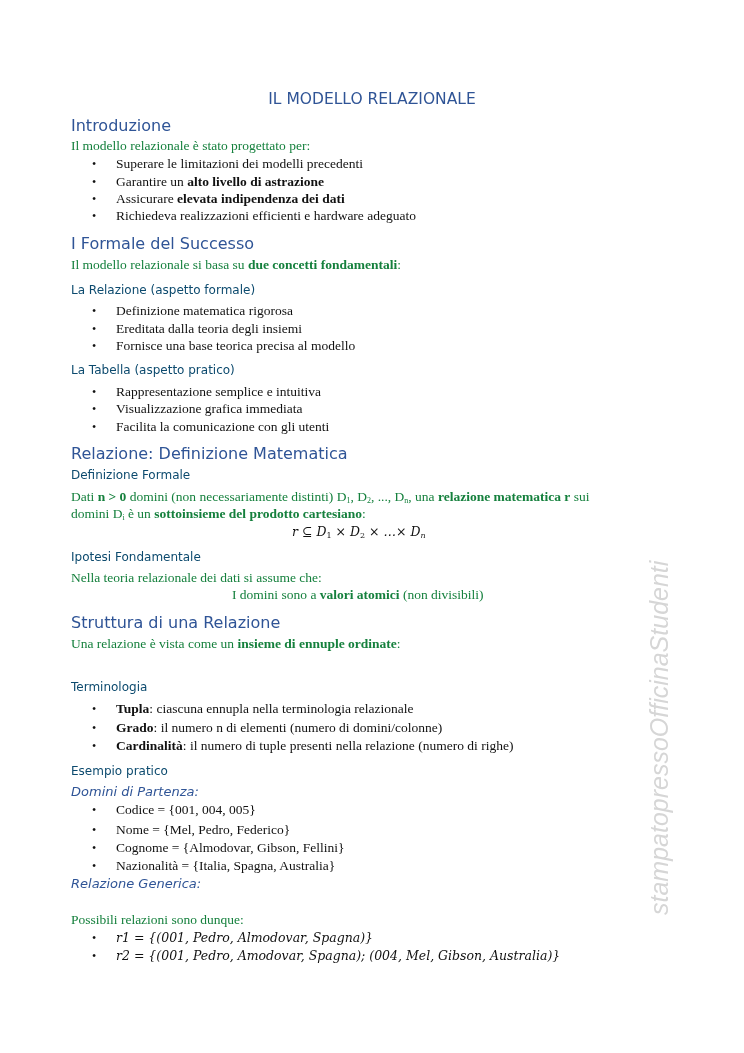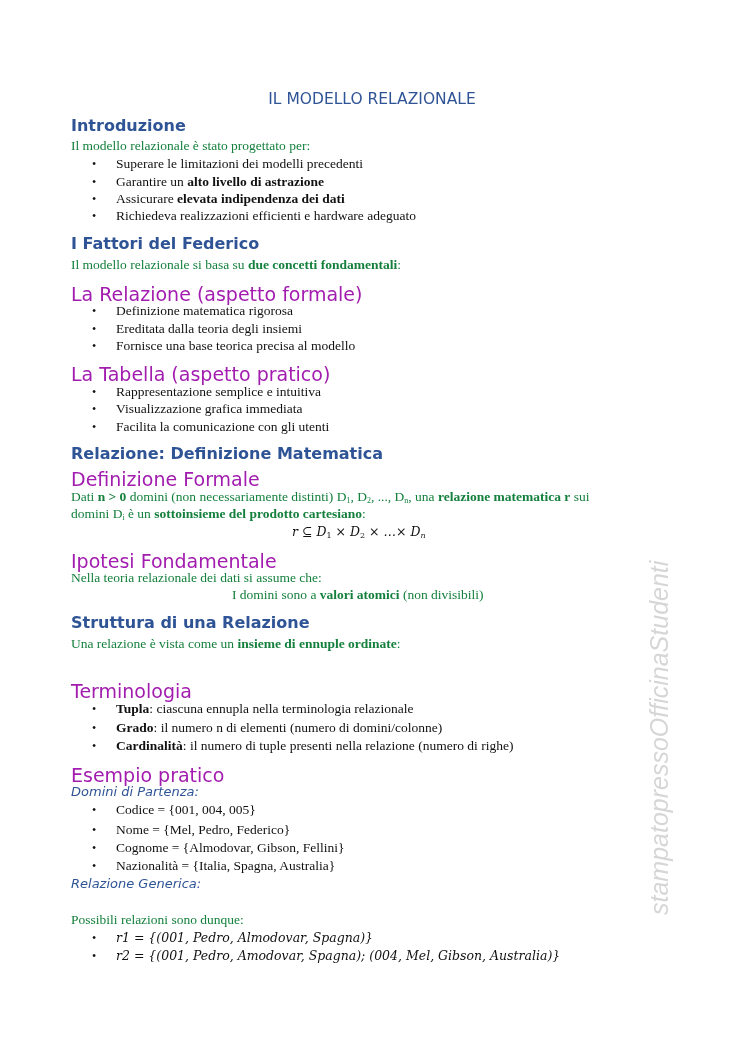"Introduzione" .h1 { font-weight: bold -> normal }
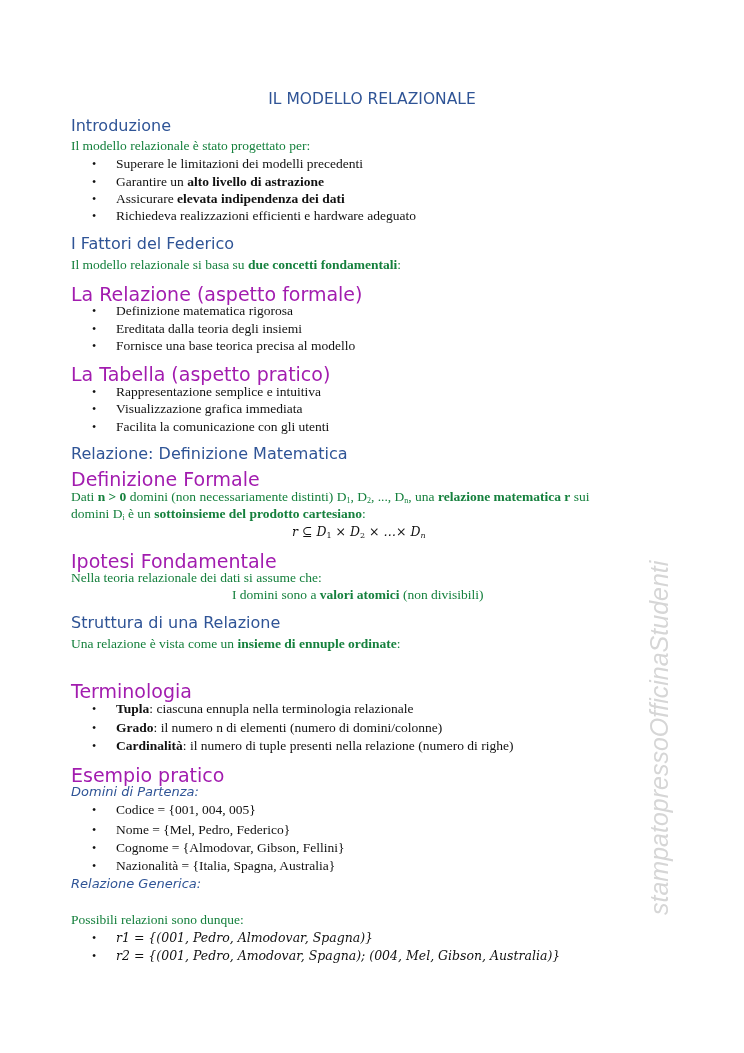"I Fattori del Federico" div.h1 { text: Fattori del Federico -> Formale del Successo }
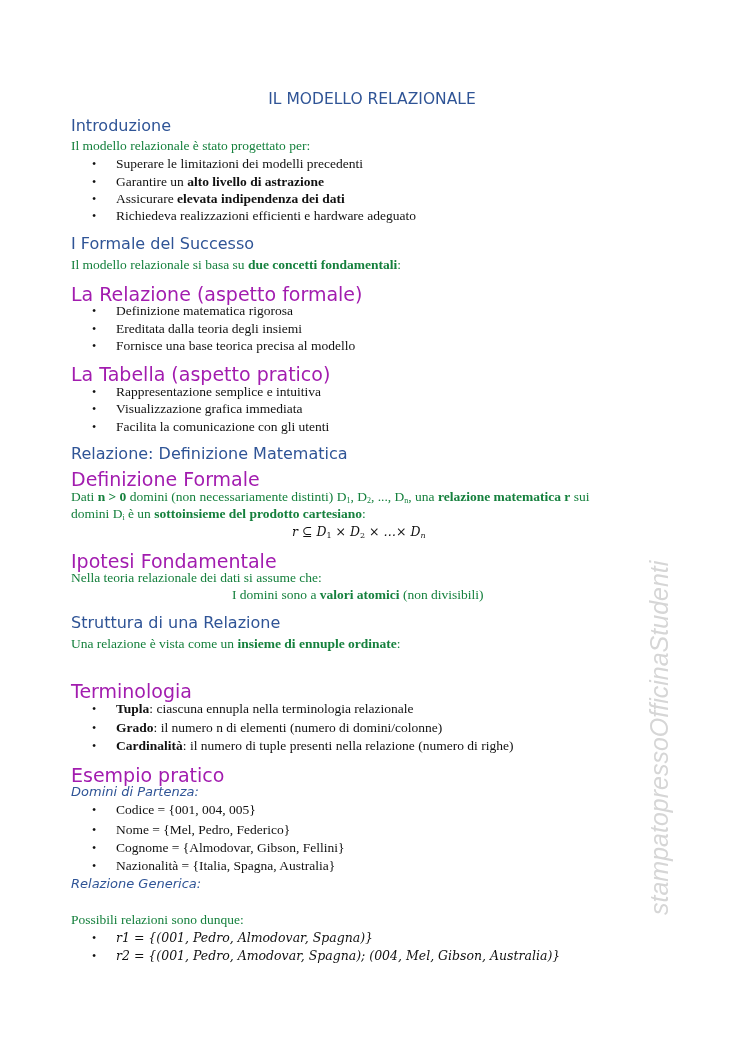"La Relazione (aspetto formale)" .h2 { color: #a21caf -> #0c4a6e; font-size: 19px -> 12px }
